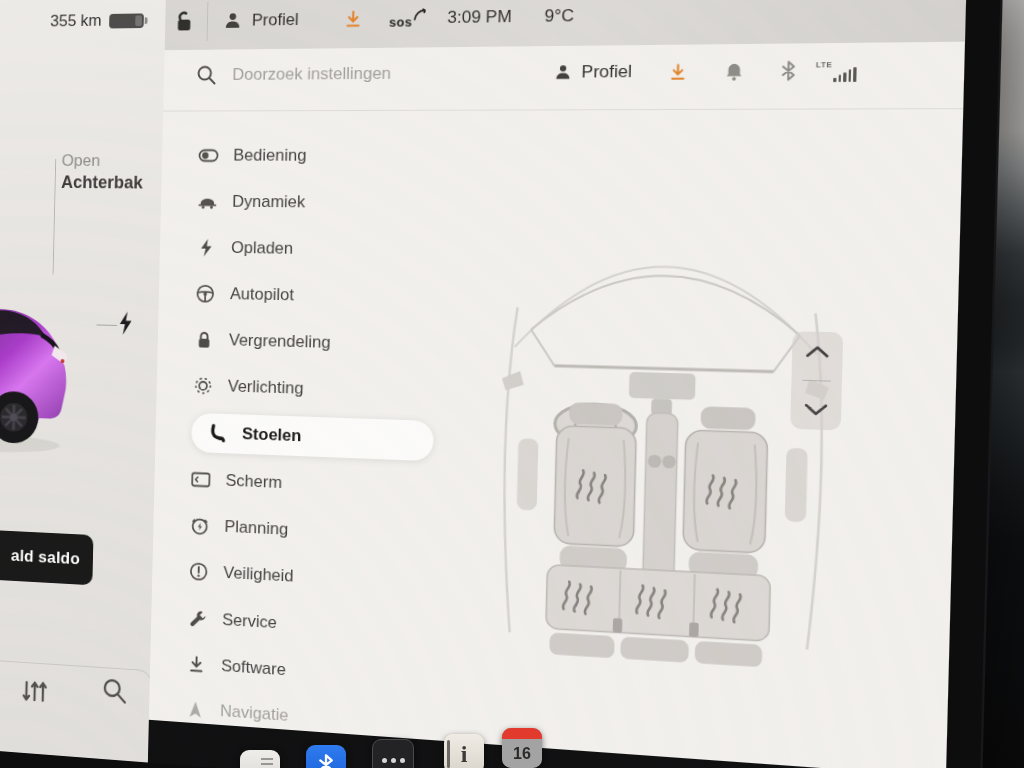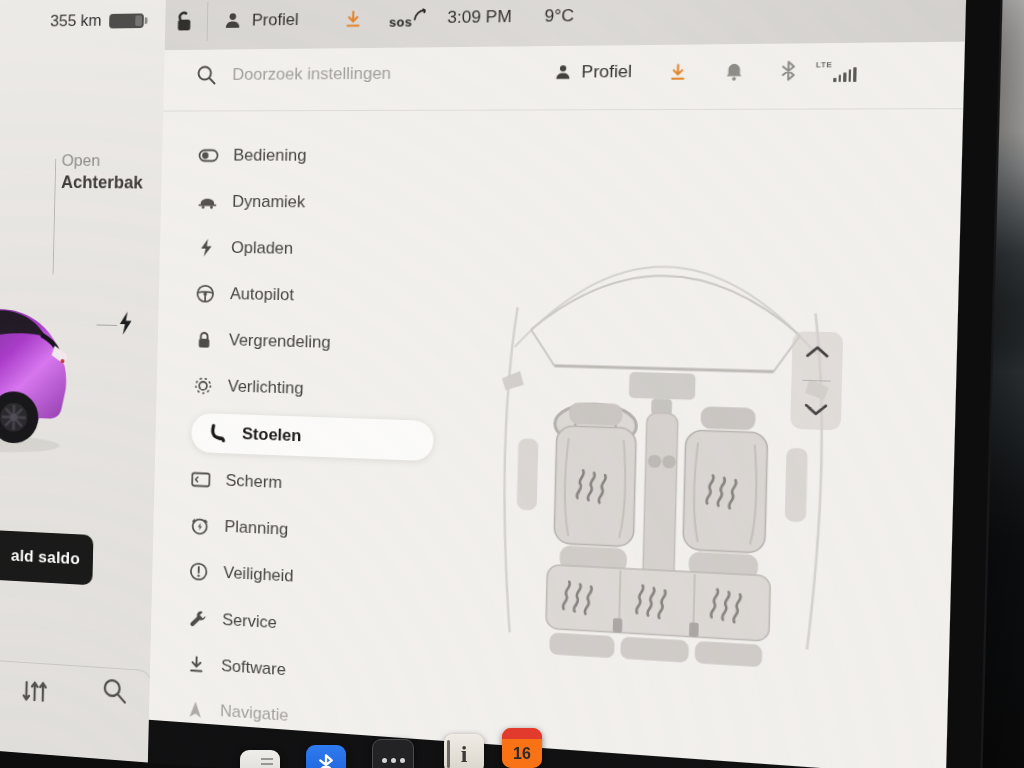"16" .dk-cal { background: #f97316 -> #a3a3a3 }
